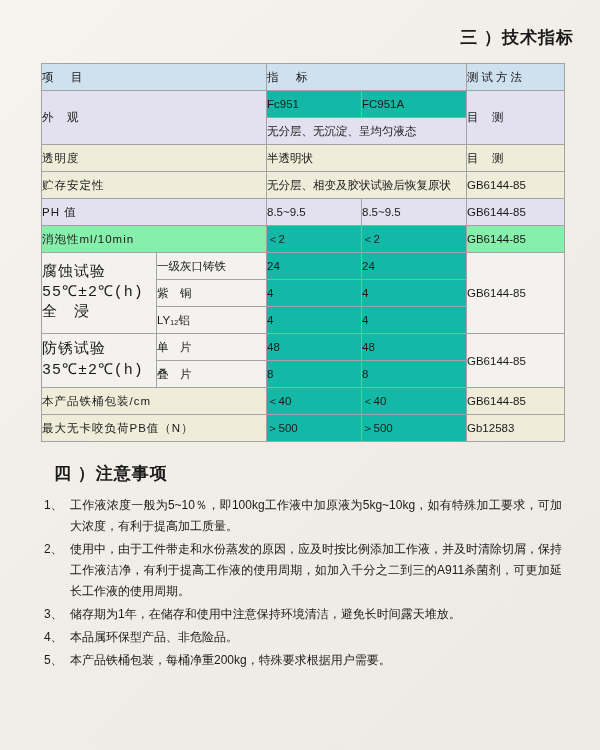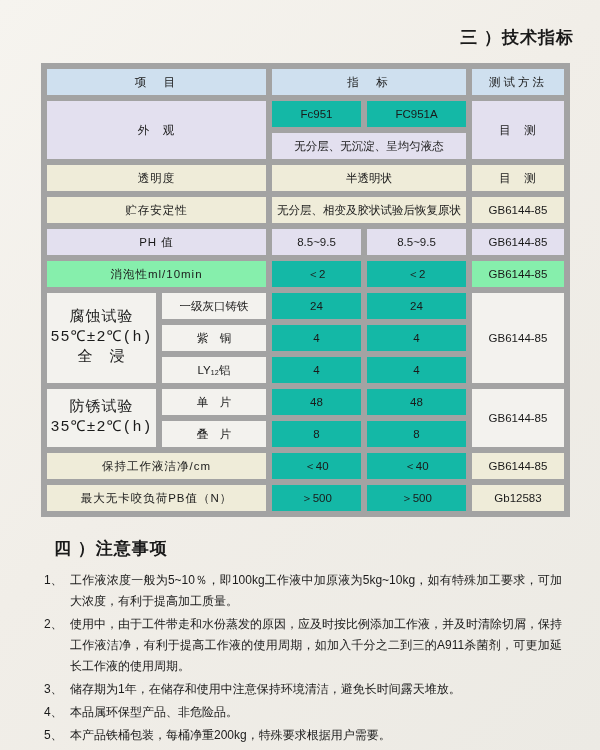"项 目" table.spec td, table.spec th { border: 6px solid #a3a3a3 -> 1px solid #a3a3a3; text-align: center -> left }
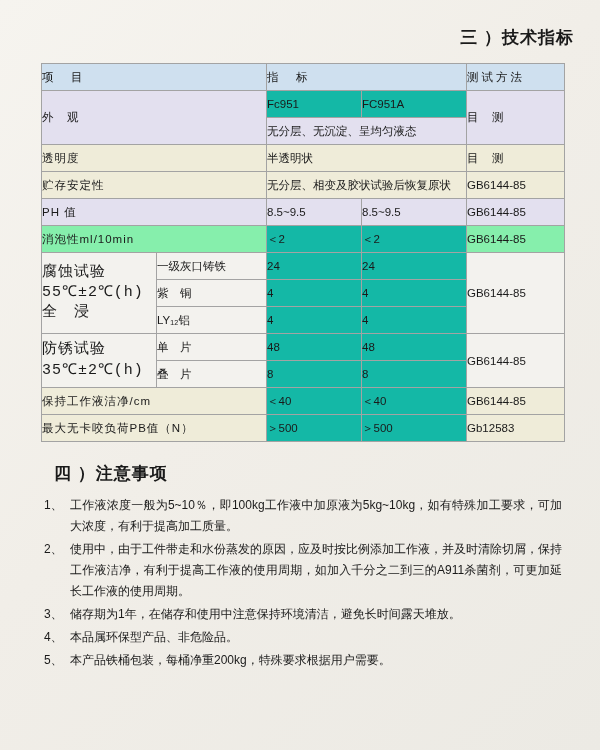"保持工作液洁净/cm" td.c-cream { text: 保持工作液洁净/cm -> 本产品铁桶包装/cm }
